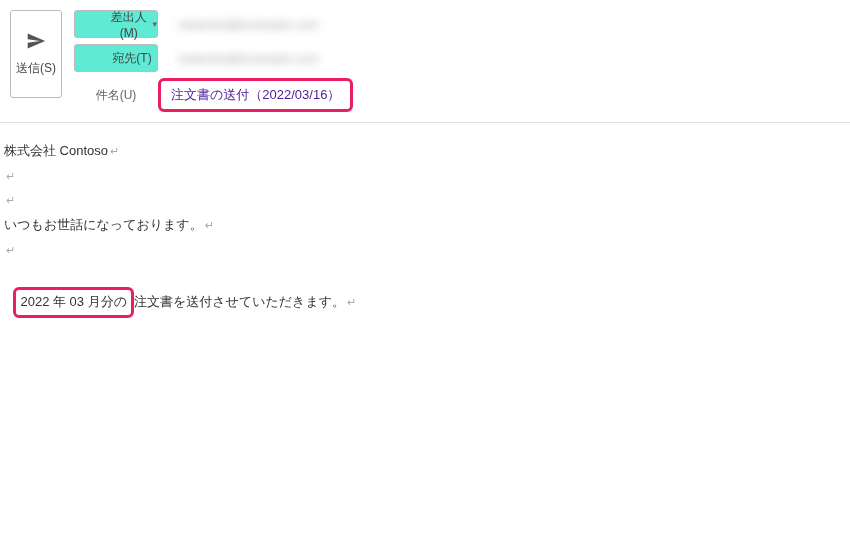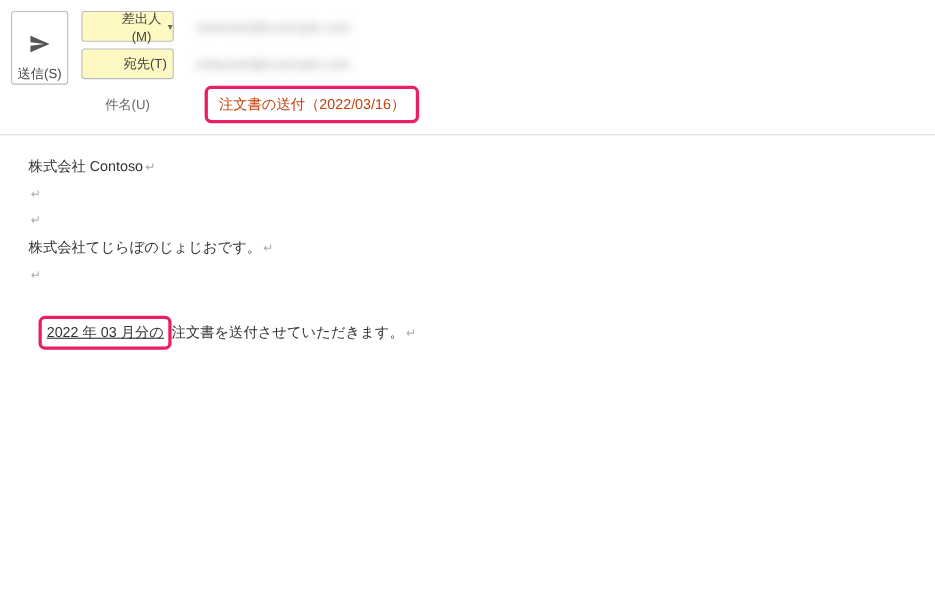"差出人(M)" .field-button { background: #fef9c3 -> #5eead4 }
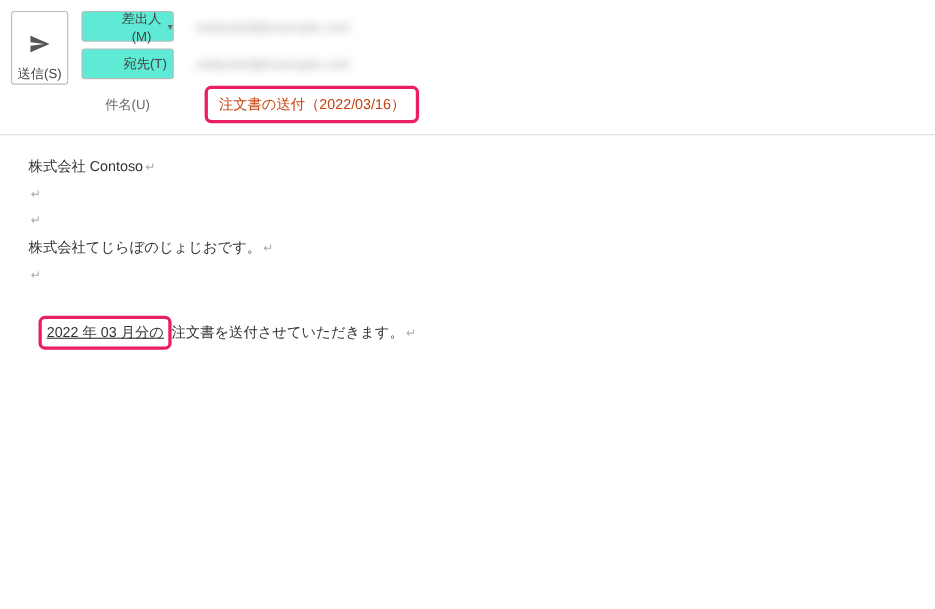"送信(S)" .send-button { height: 67px -> 88px; justify-content: flex-end -> center }
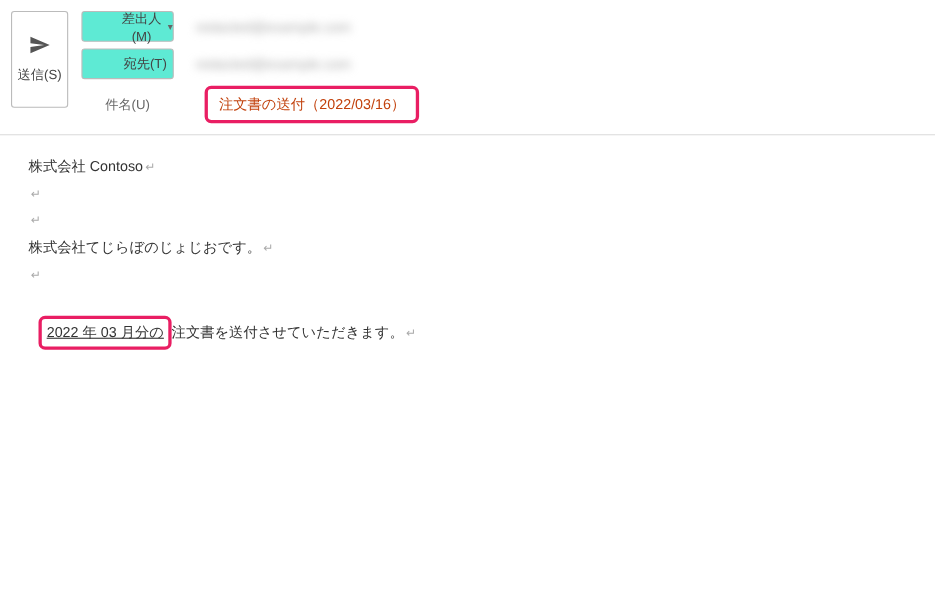"件名(U)" .subject-row { gap: 28px -> 0 }
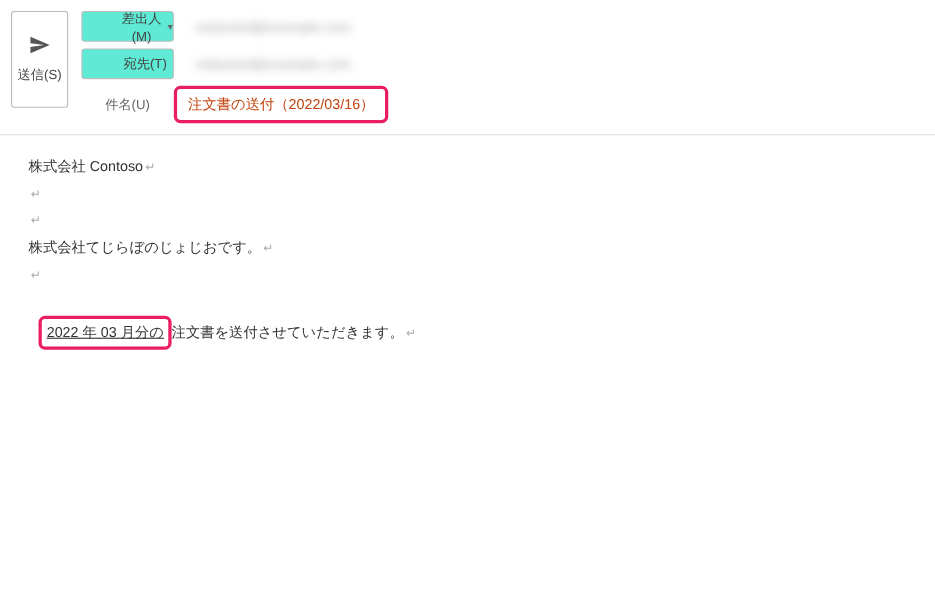"注文書の送付（2022/03/16）" .subject-input { color: #c2410c -> #4c1d95 }
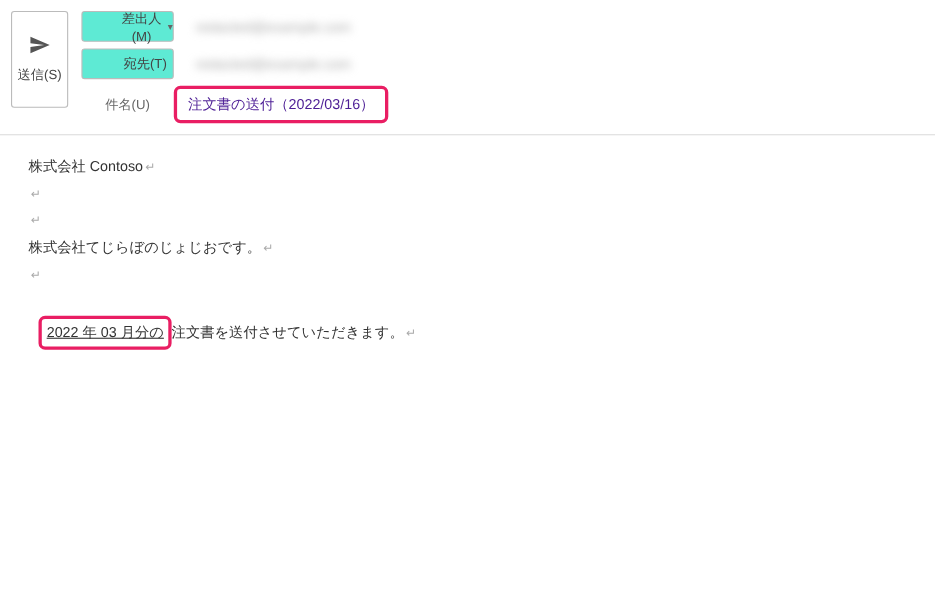"株式会社 Contoso ↵" .body-area { padding: 16px 26px -> 16px 4px }
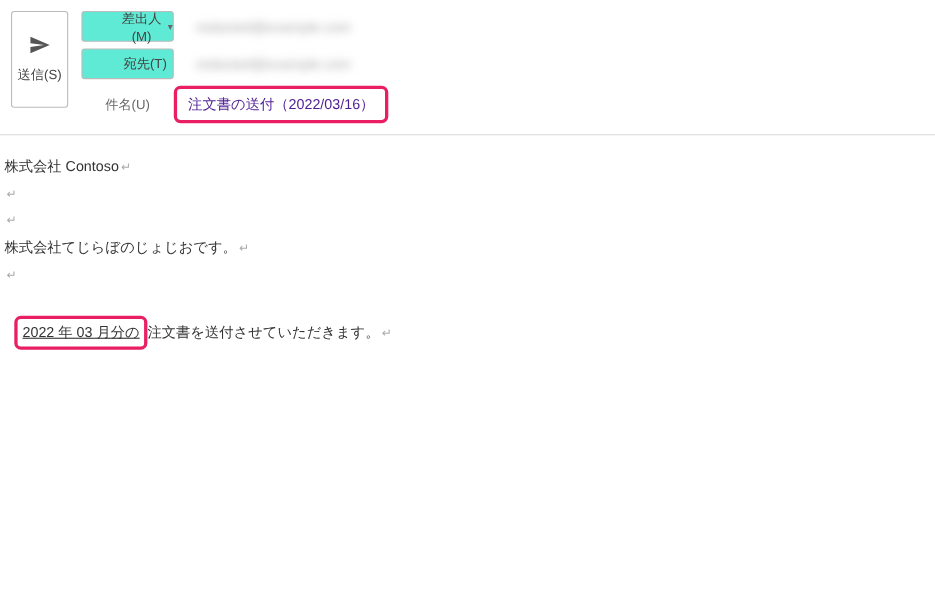"株式会社てじらぼのじょじおです。" span { text: 株式会社てじらぼのじょじおで -> いつもお世話になっておりま }
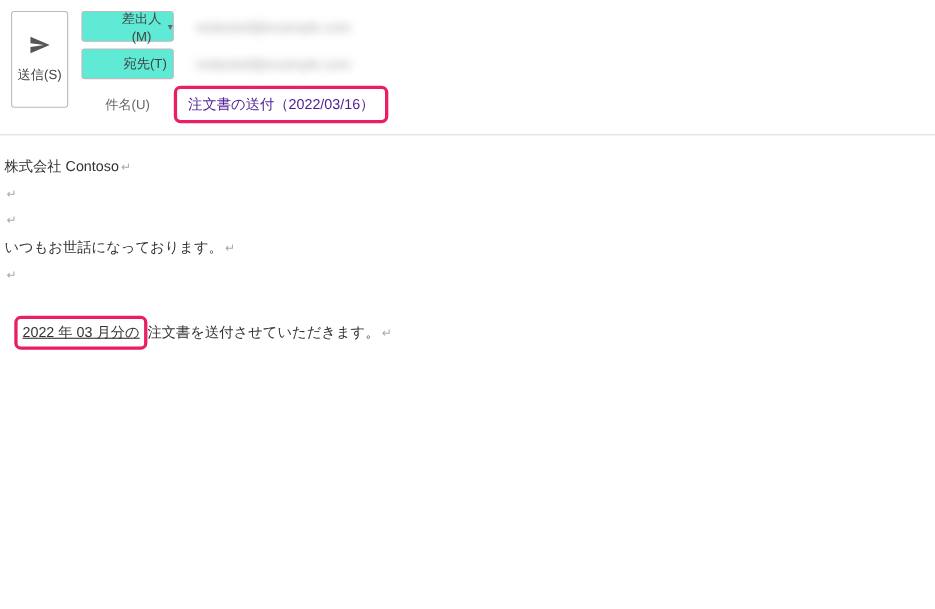"2022 年 03 月分の" .highlight-box { text-decoration: underline -> none }
